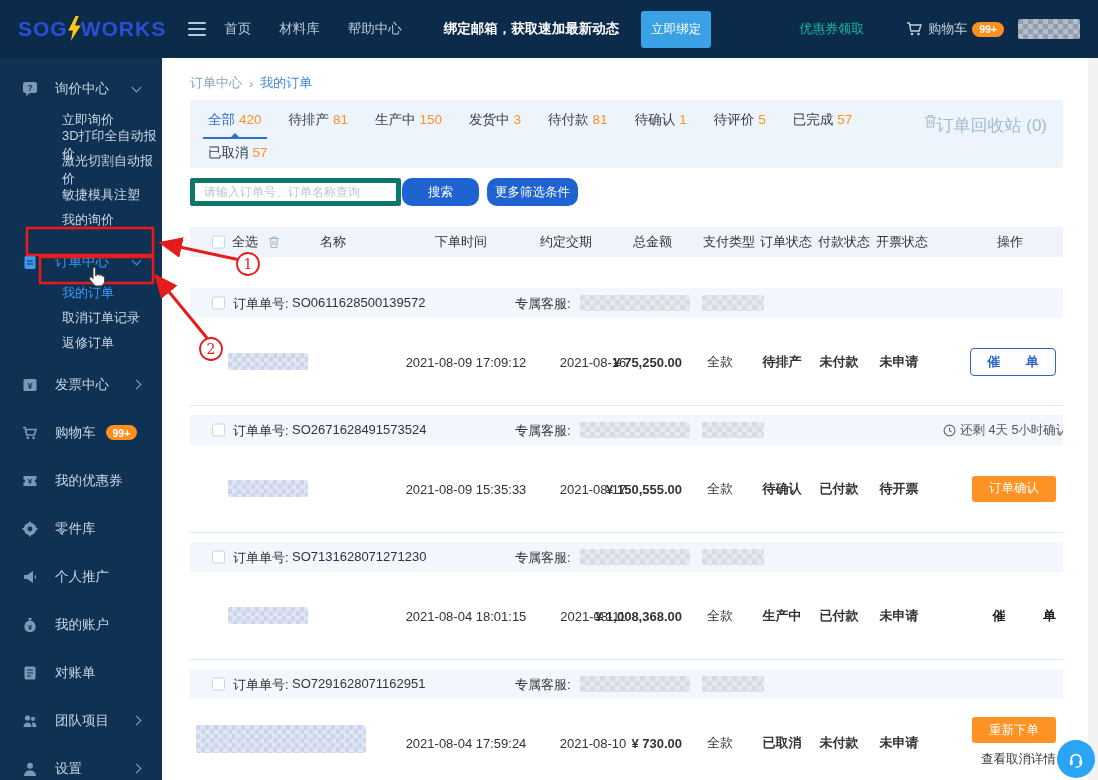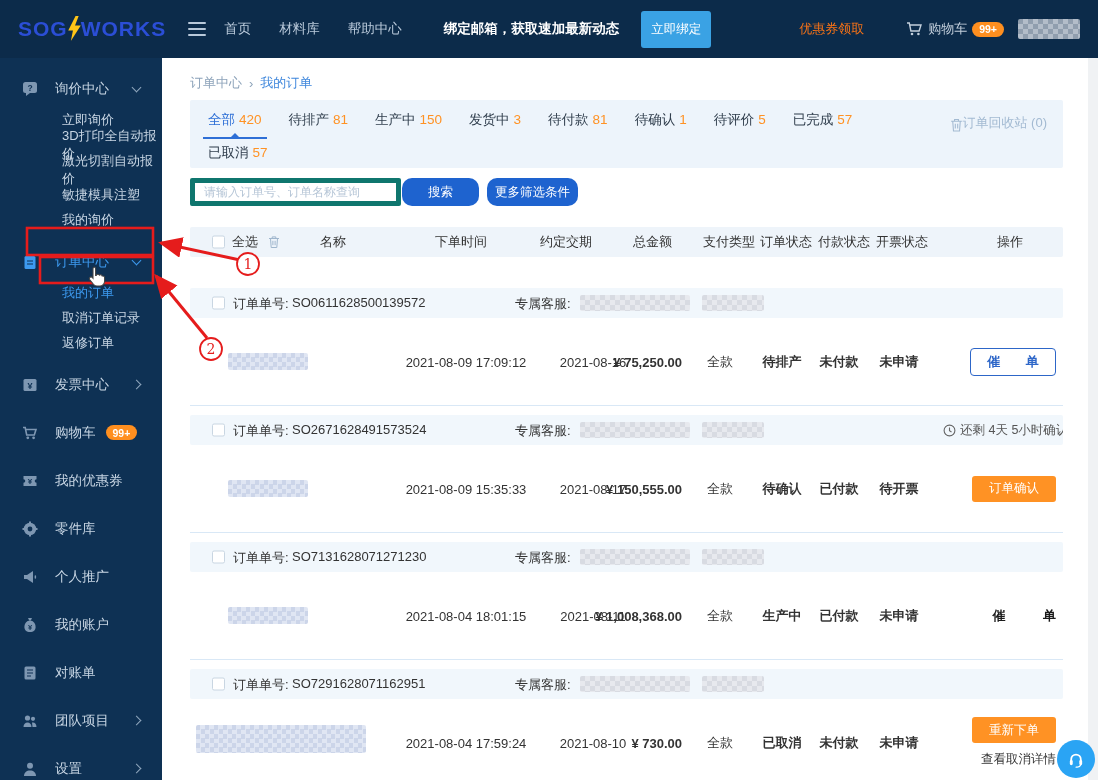"优惠券领取" #coupon-link { color: #f97316 -> #14b8a6 }
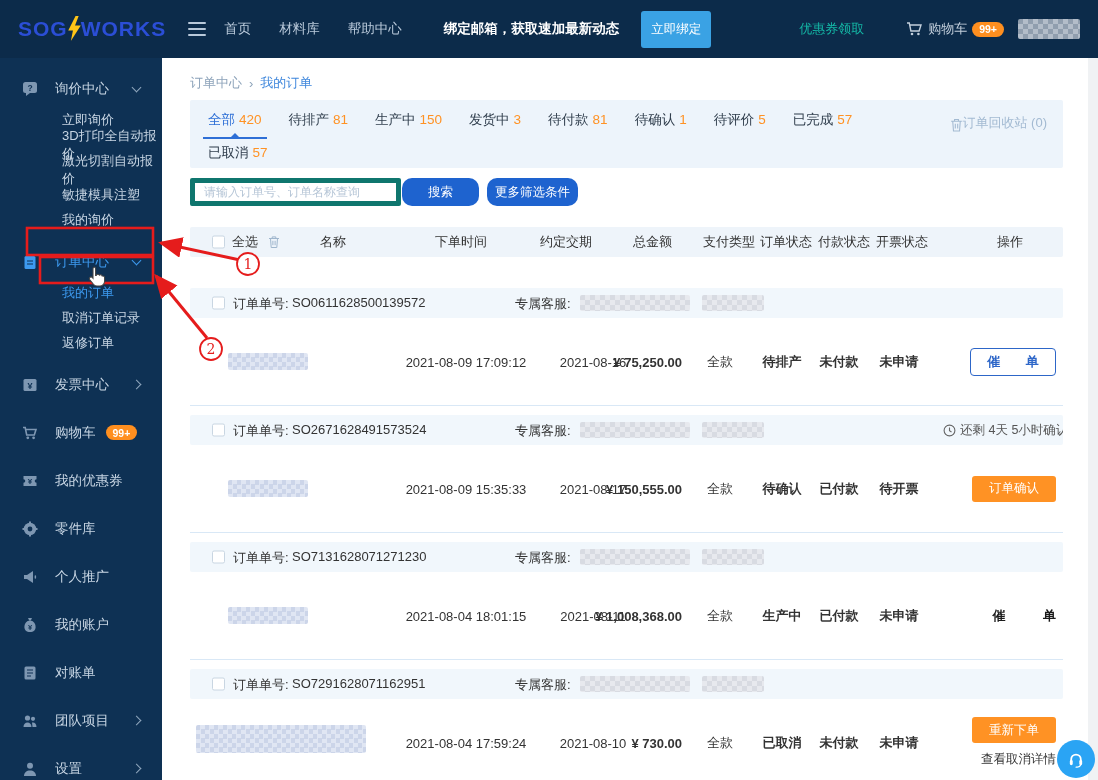"订单回收站 (0)" #recycle-bin { align-items: flex-end -> flex-start; font-size: 13px -> 17px }
